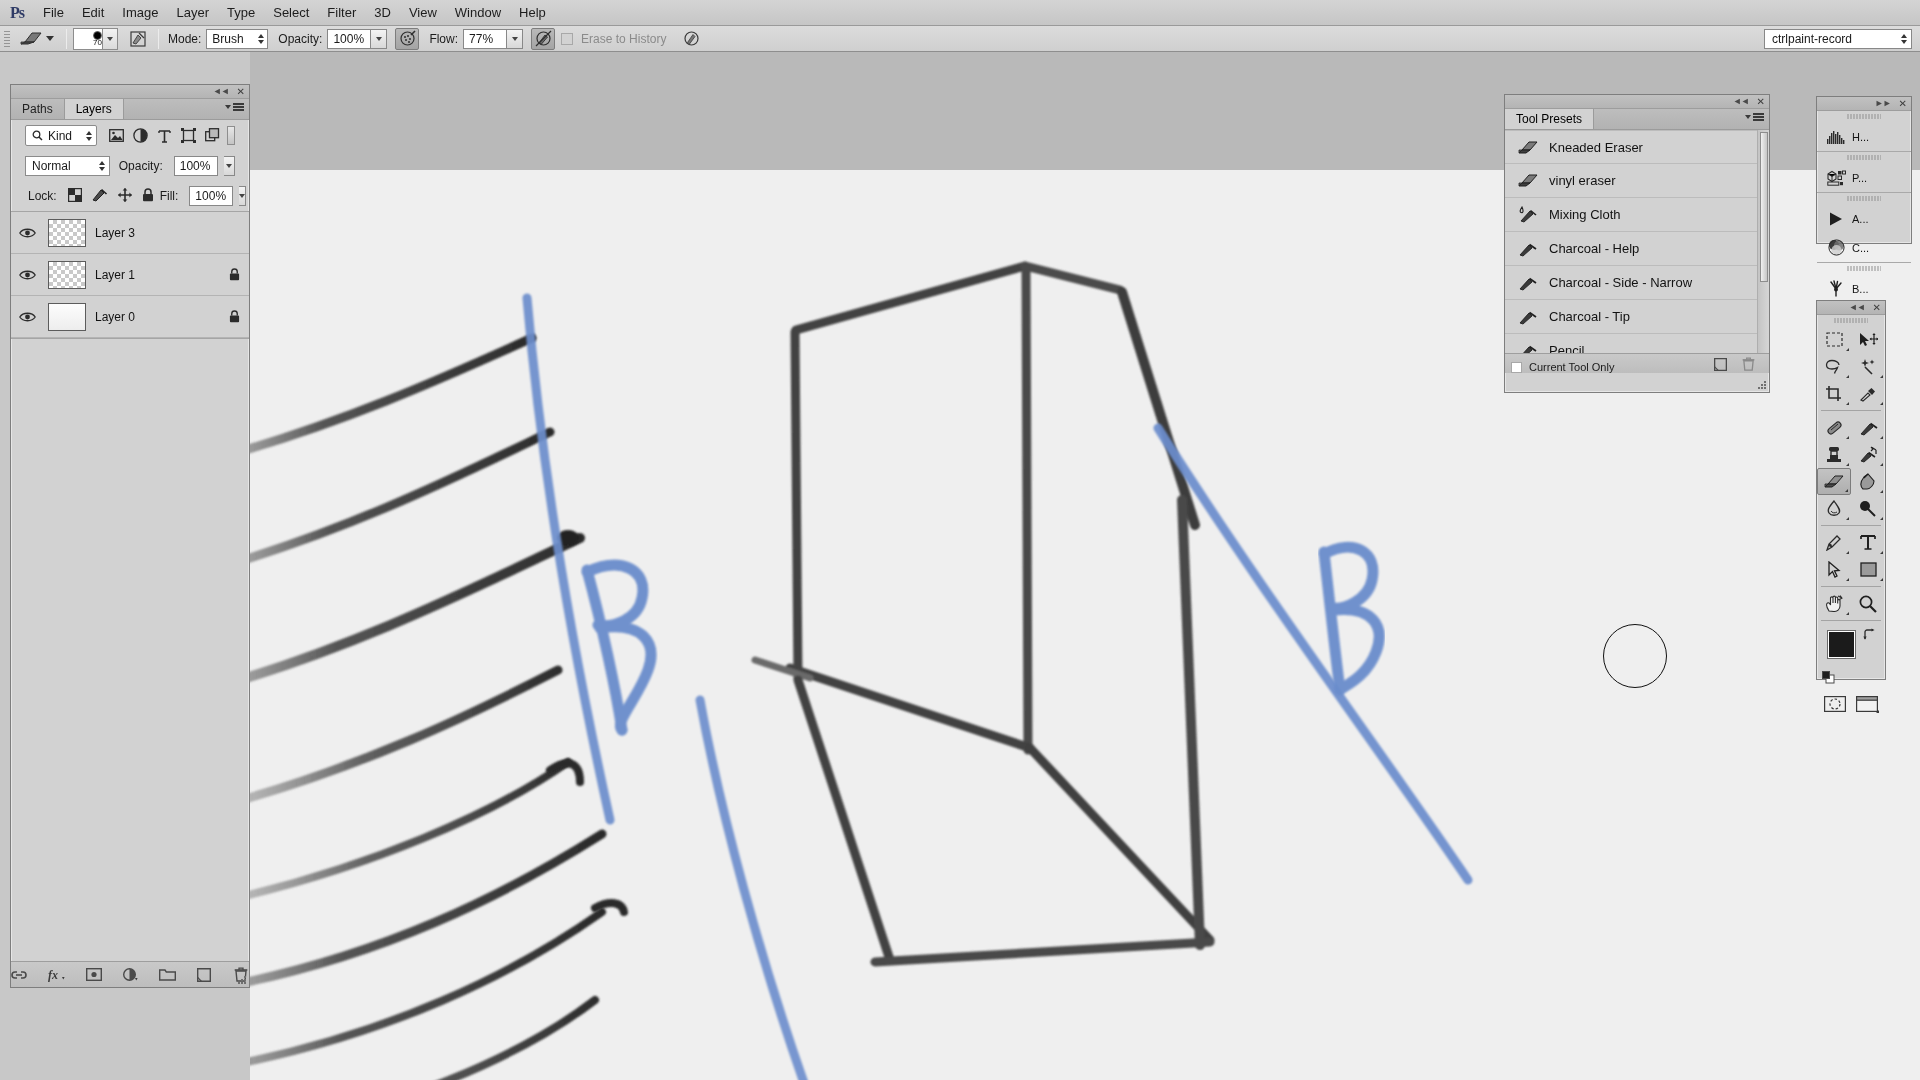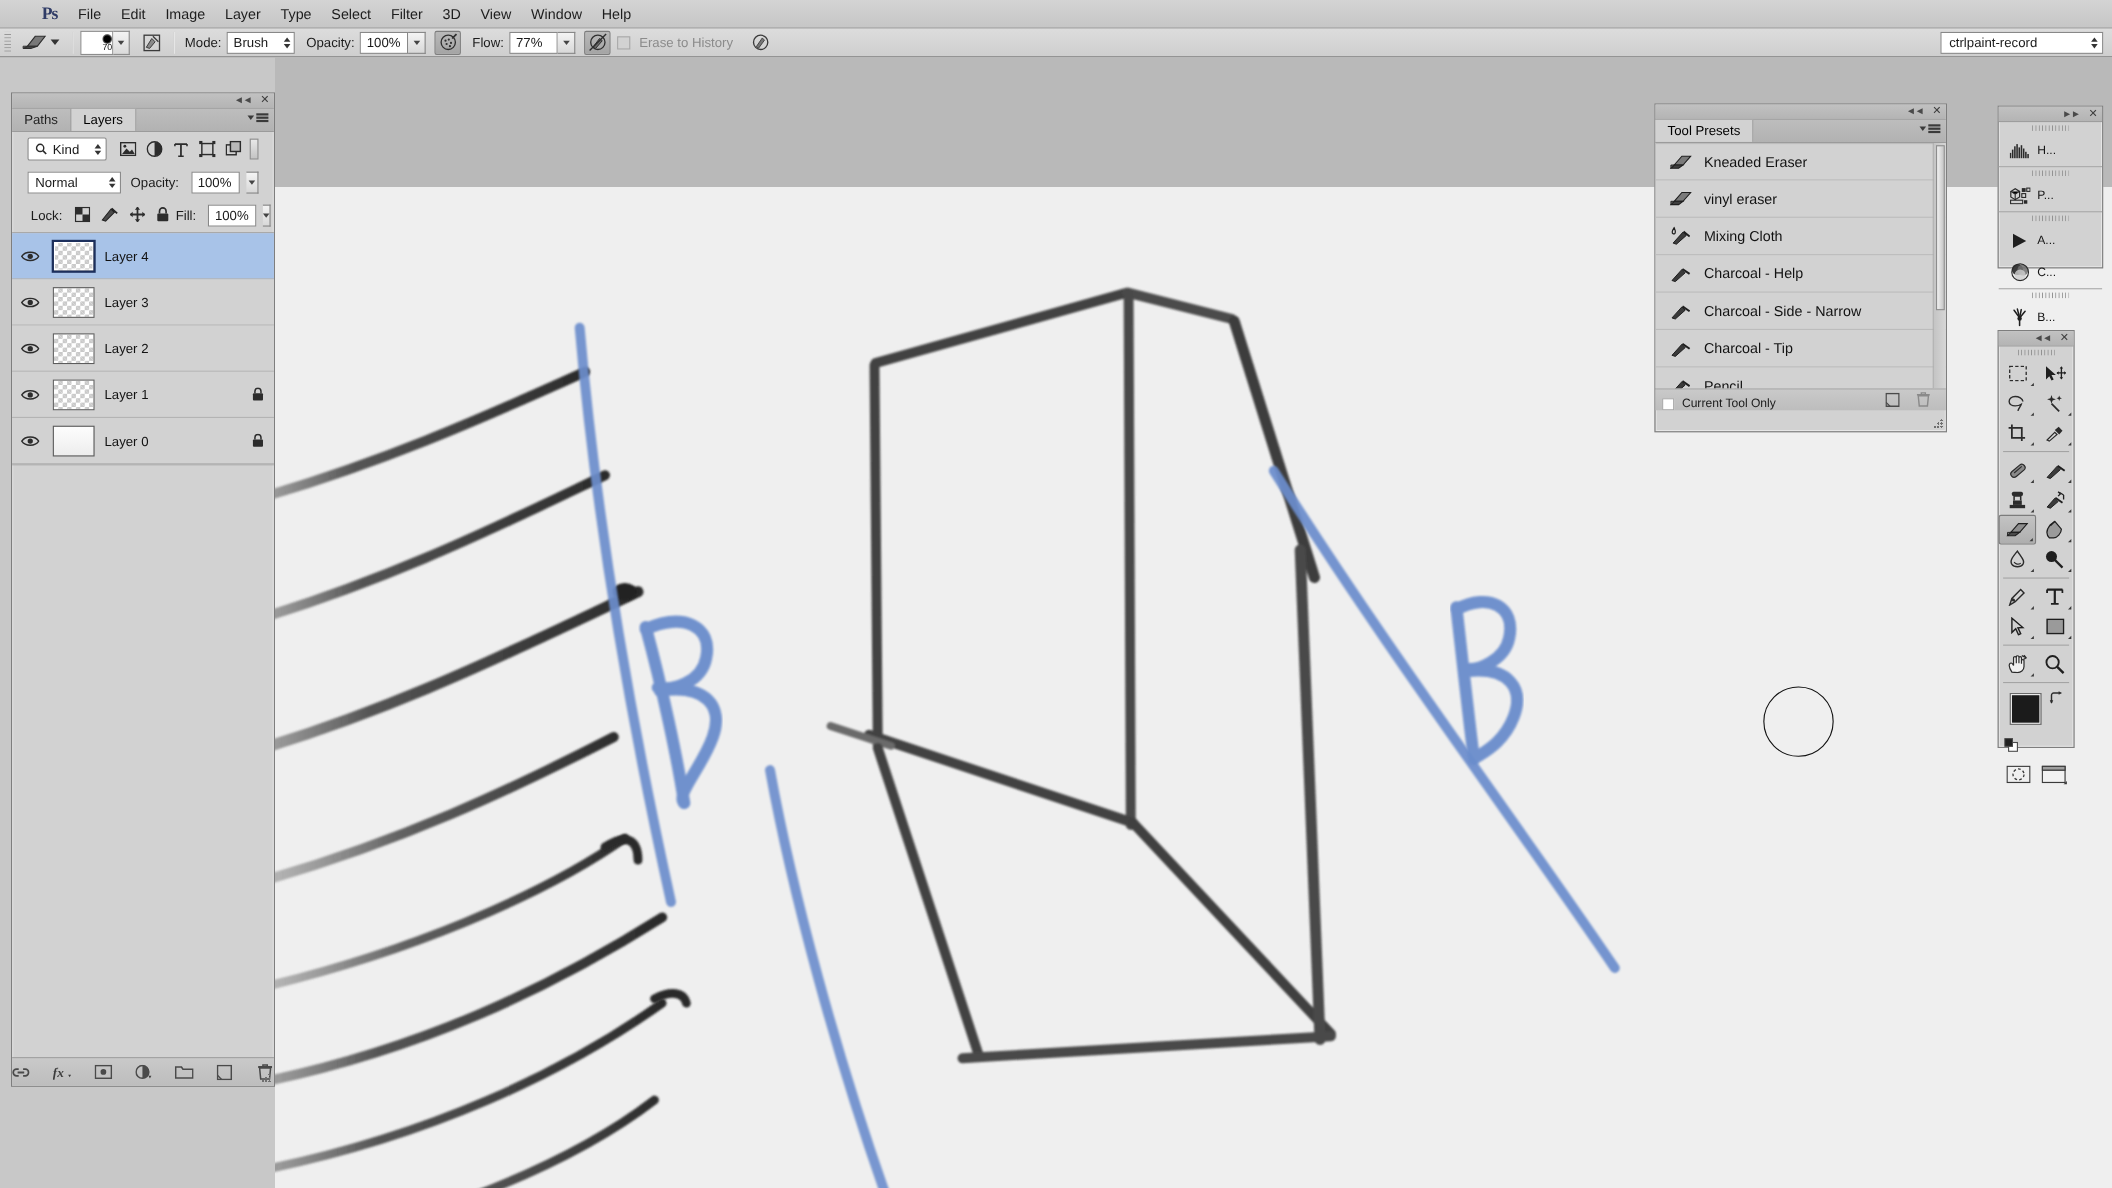"Ps" .ps-logo { margin-left: 28px -> none }
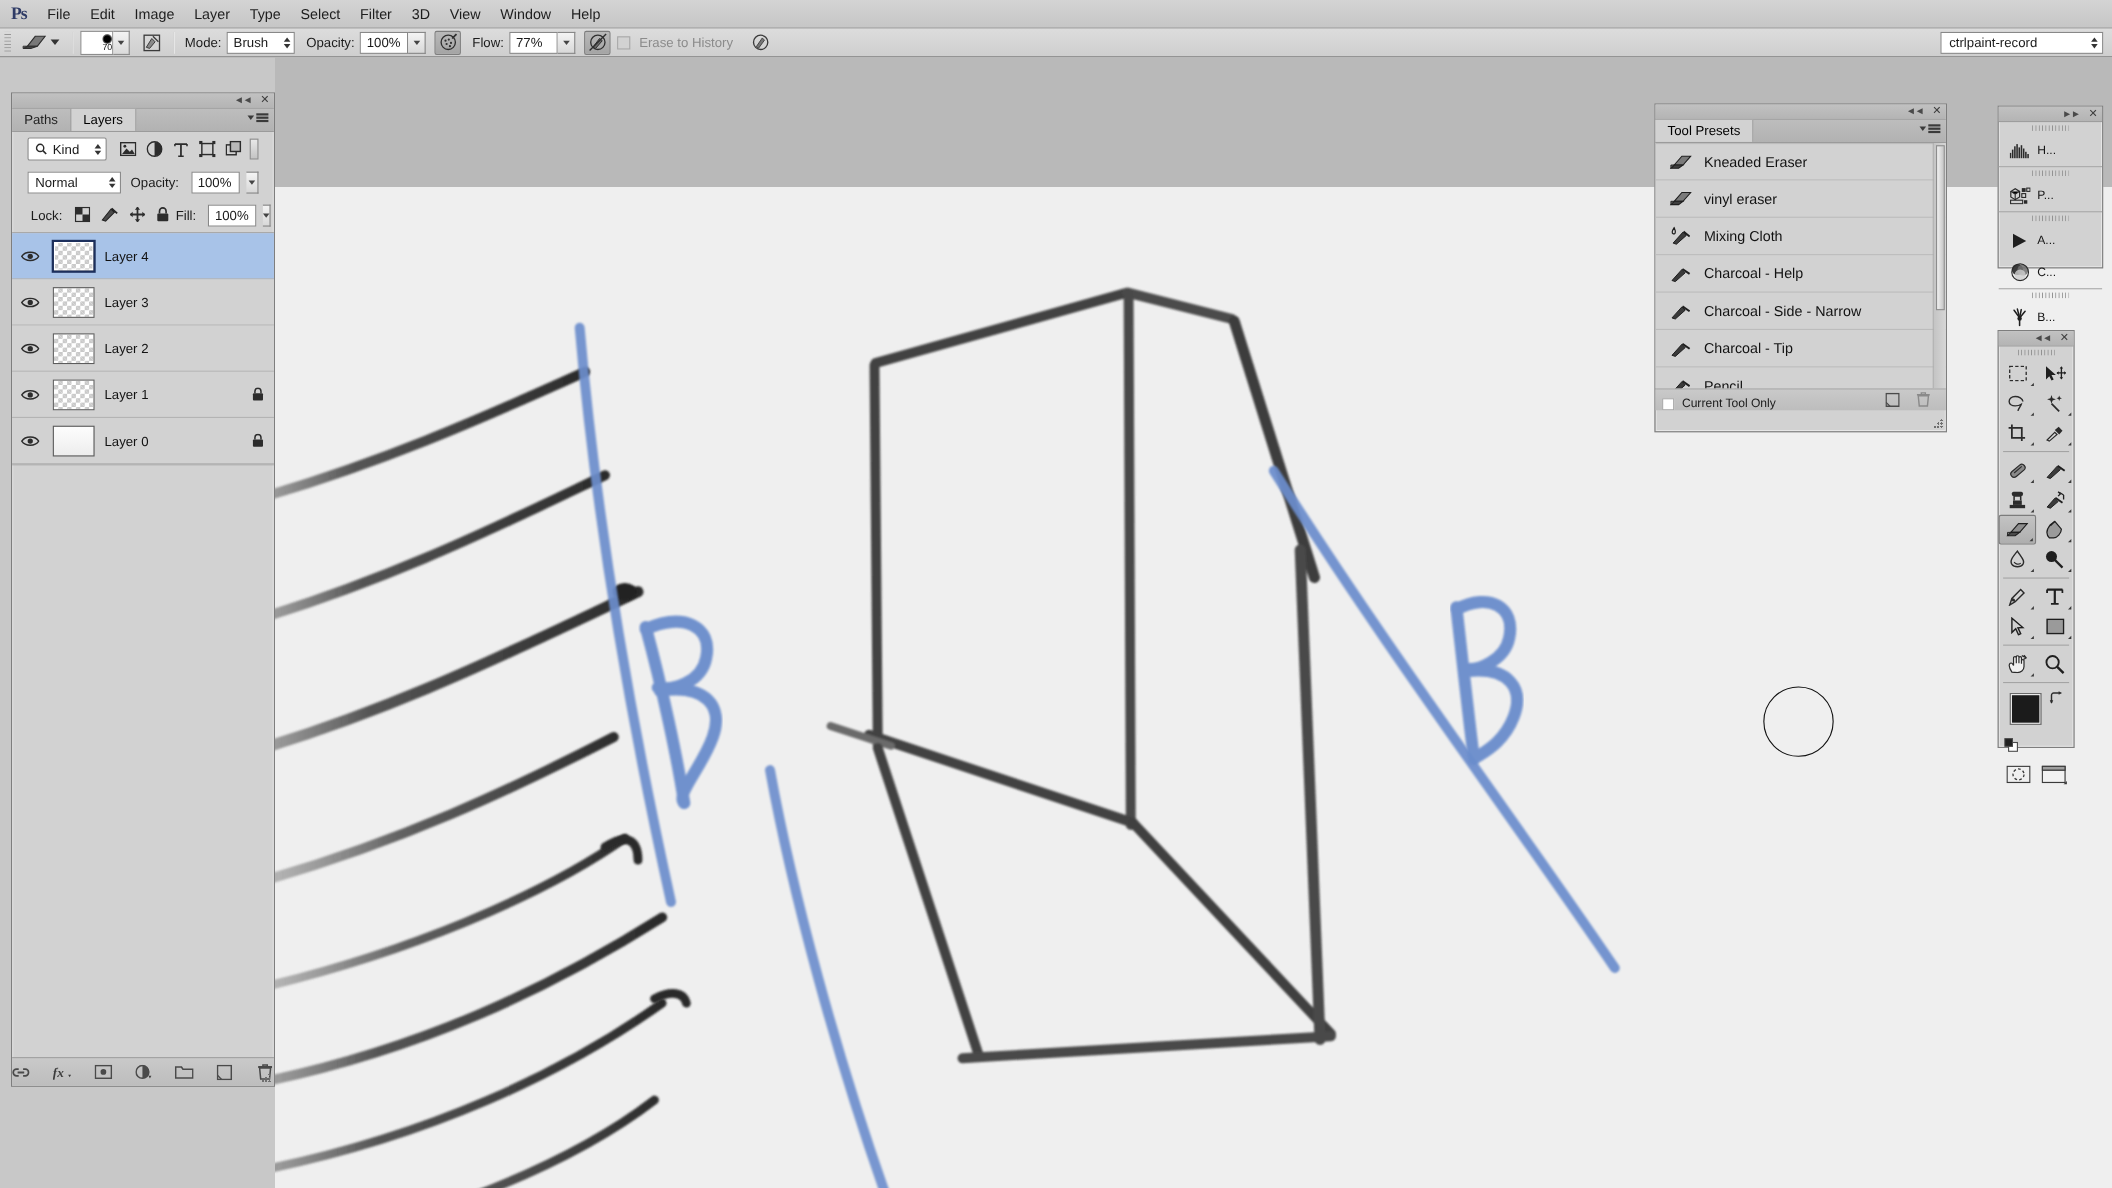"Layer 4" div.layer-row { html: <div> <span> <svg> <path></path> <circle></circle> </svg> </span> <span> <span></span> </span> <span>Layer 4</span> <span></span> </div> -> none }
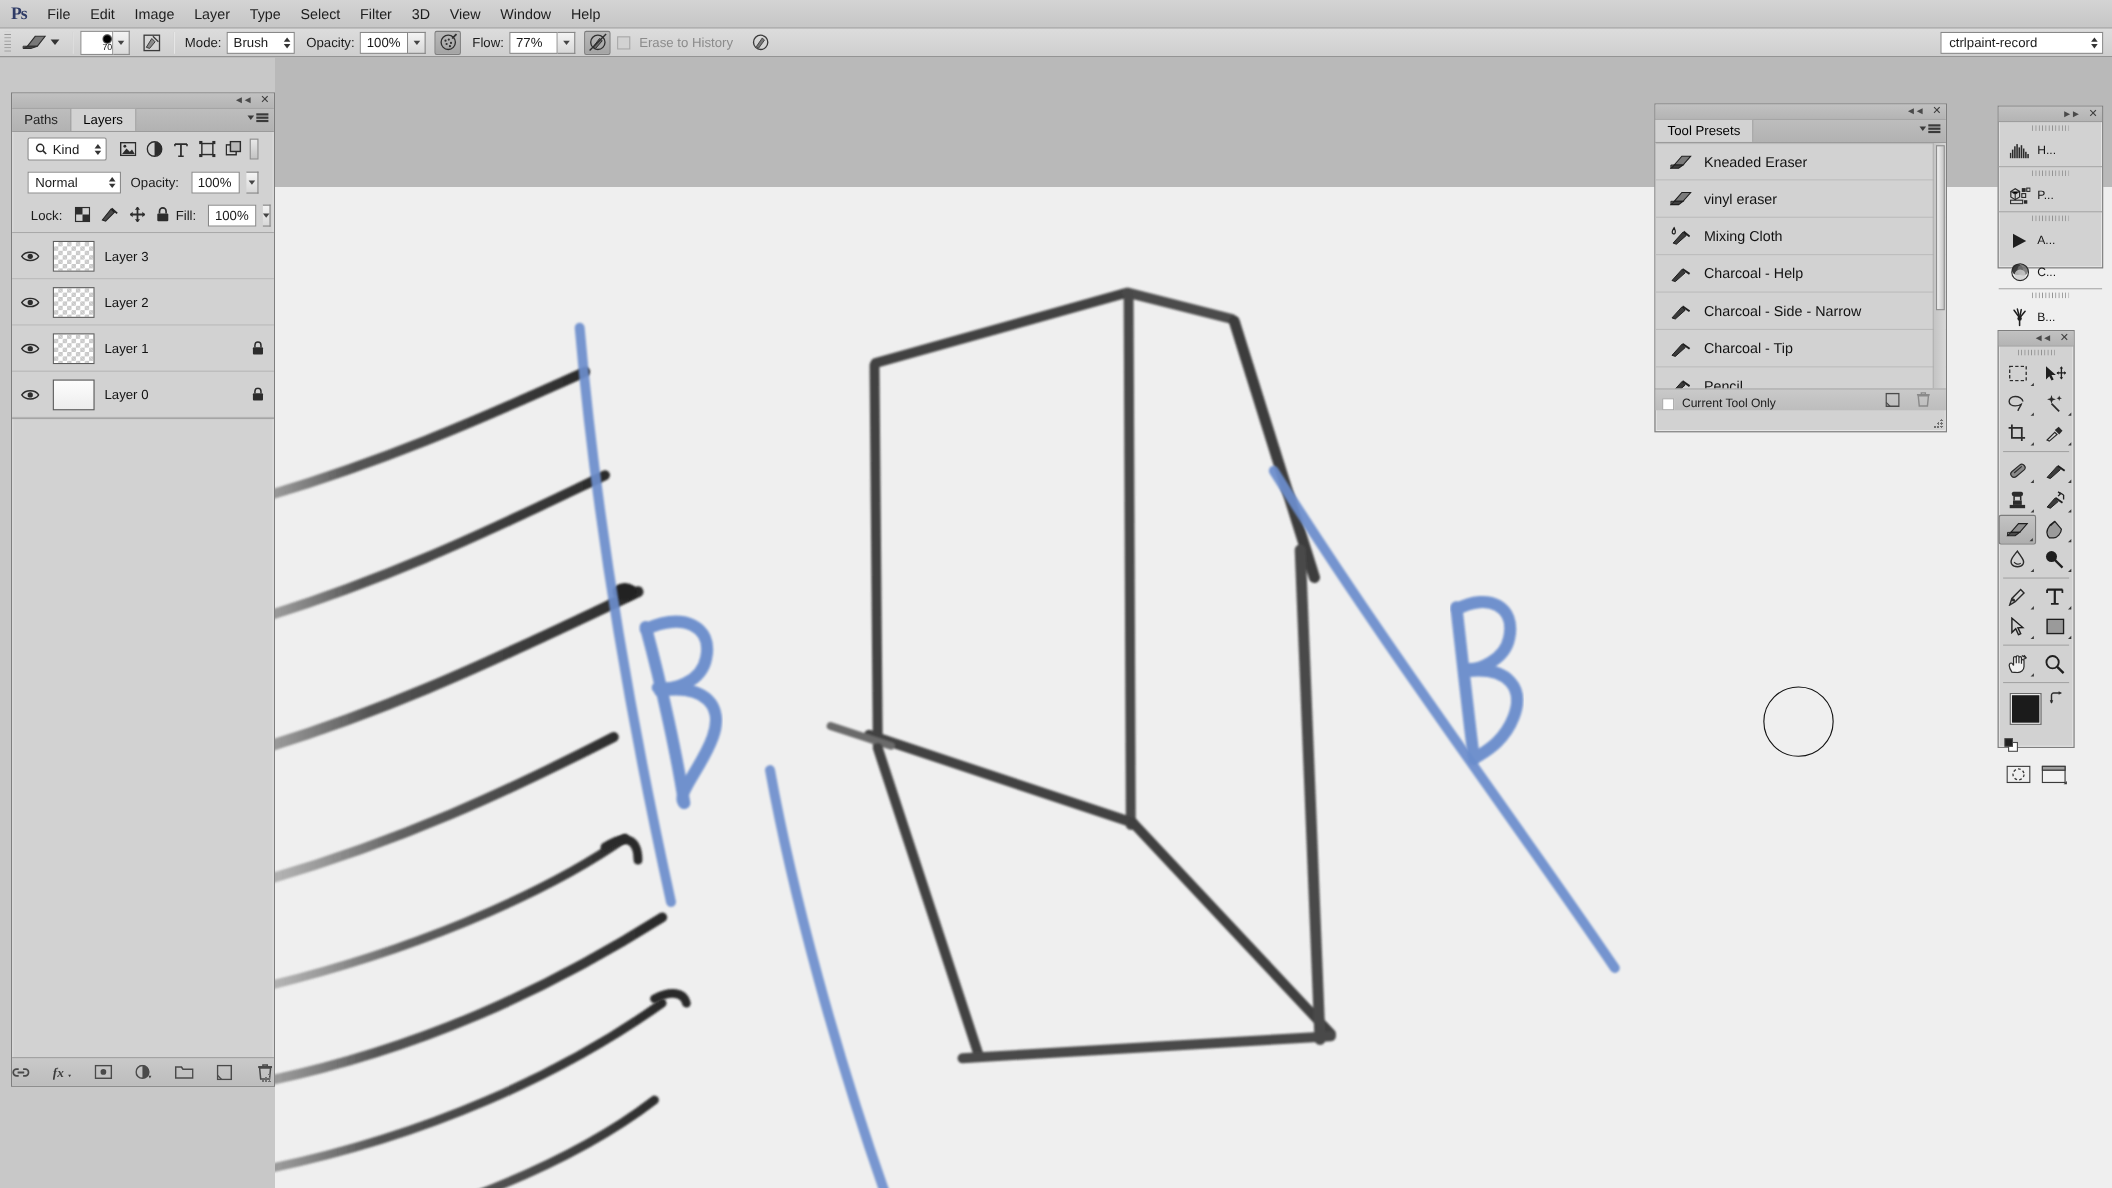"Layer 2" div.layer-row { html: <div> <span> <svg> <path></path> <circle></circle> </svg> </span> <span> <span></span> </span> <span>Layer 2</span> <span></span> </div> -> none }
